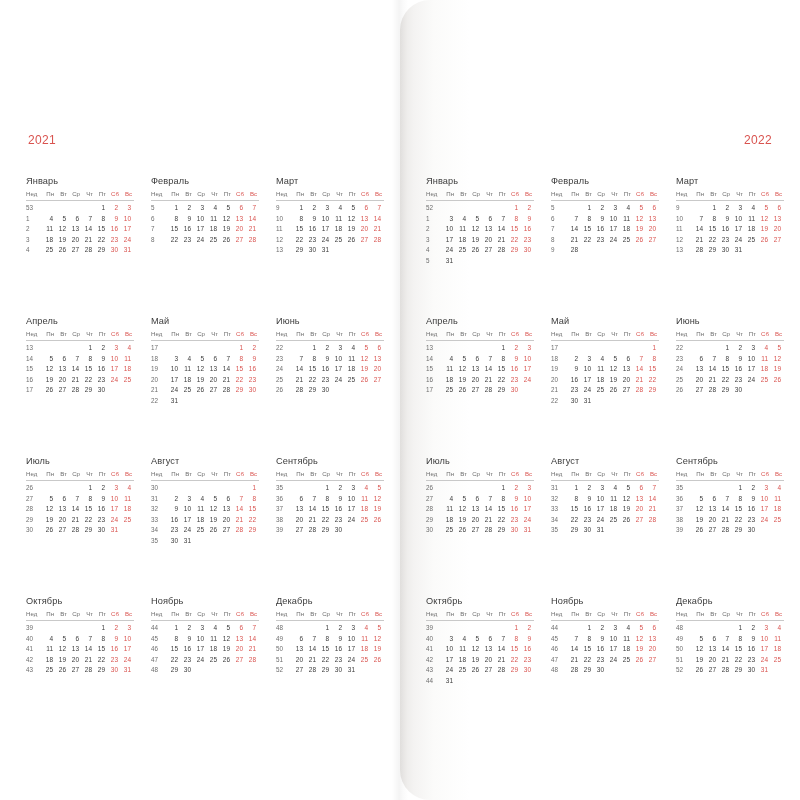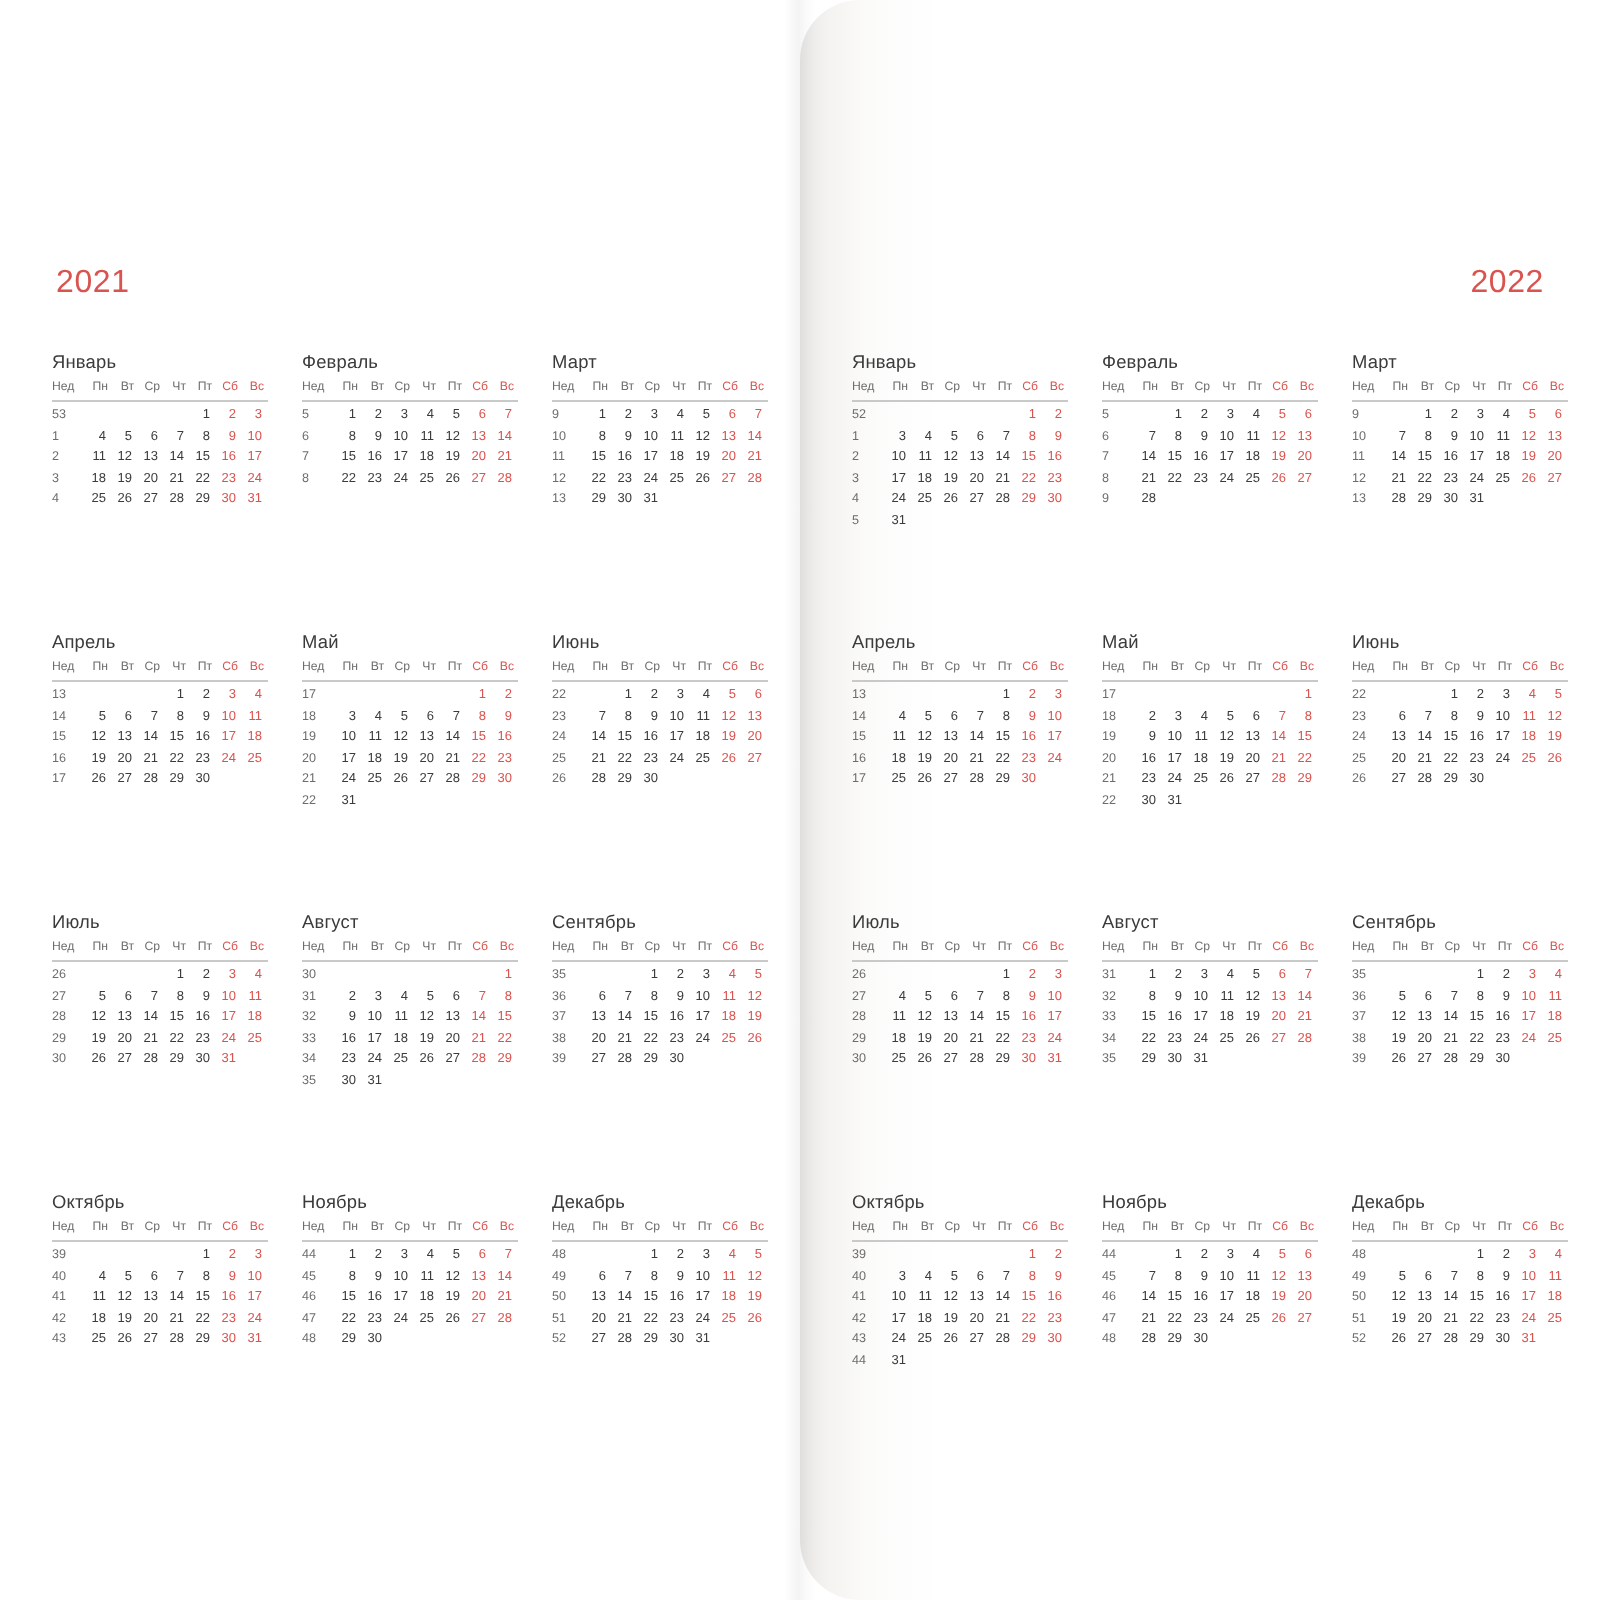"2021" .year-label { font-size: 16px -> 12px }
